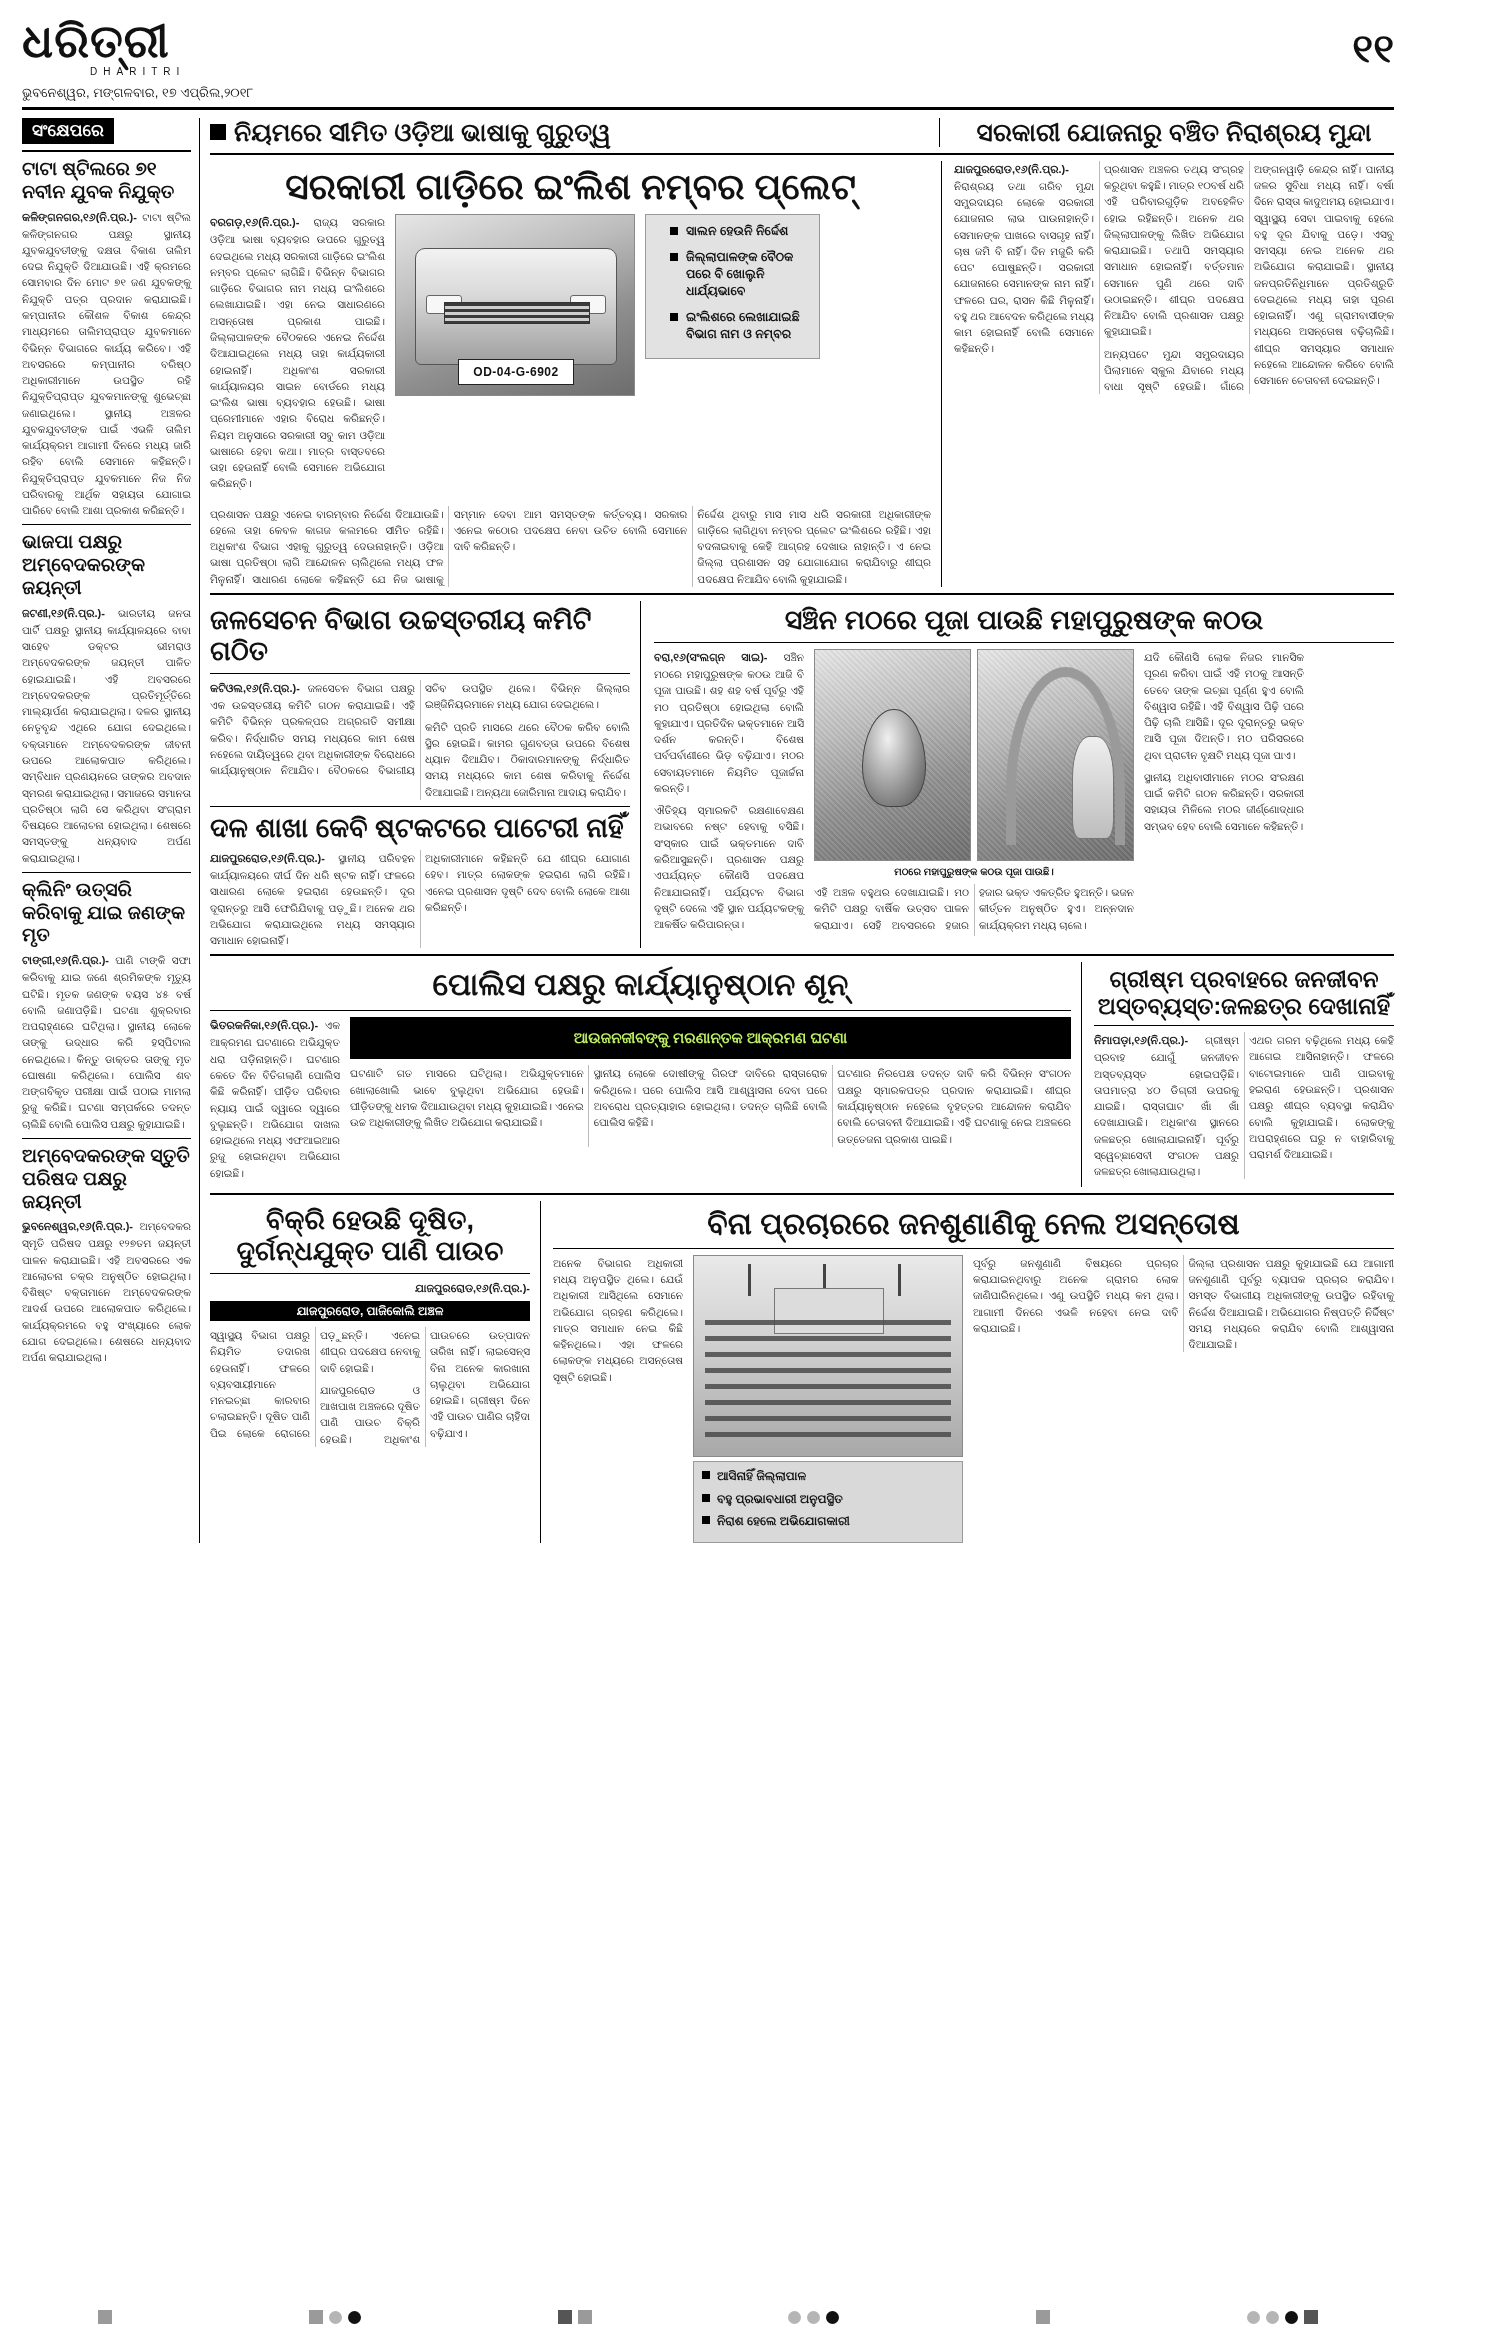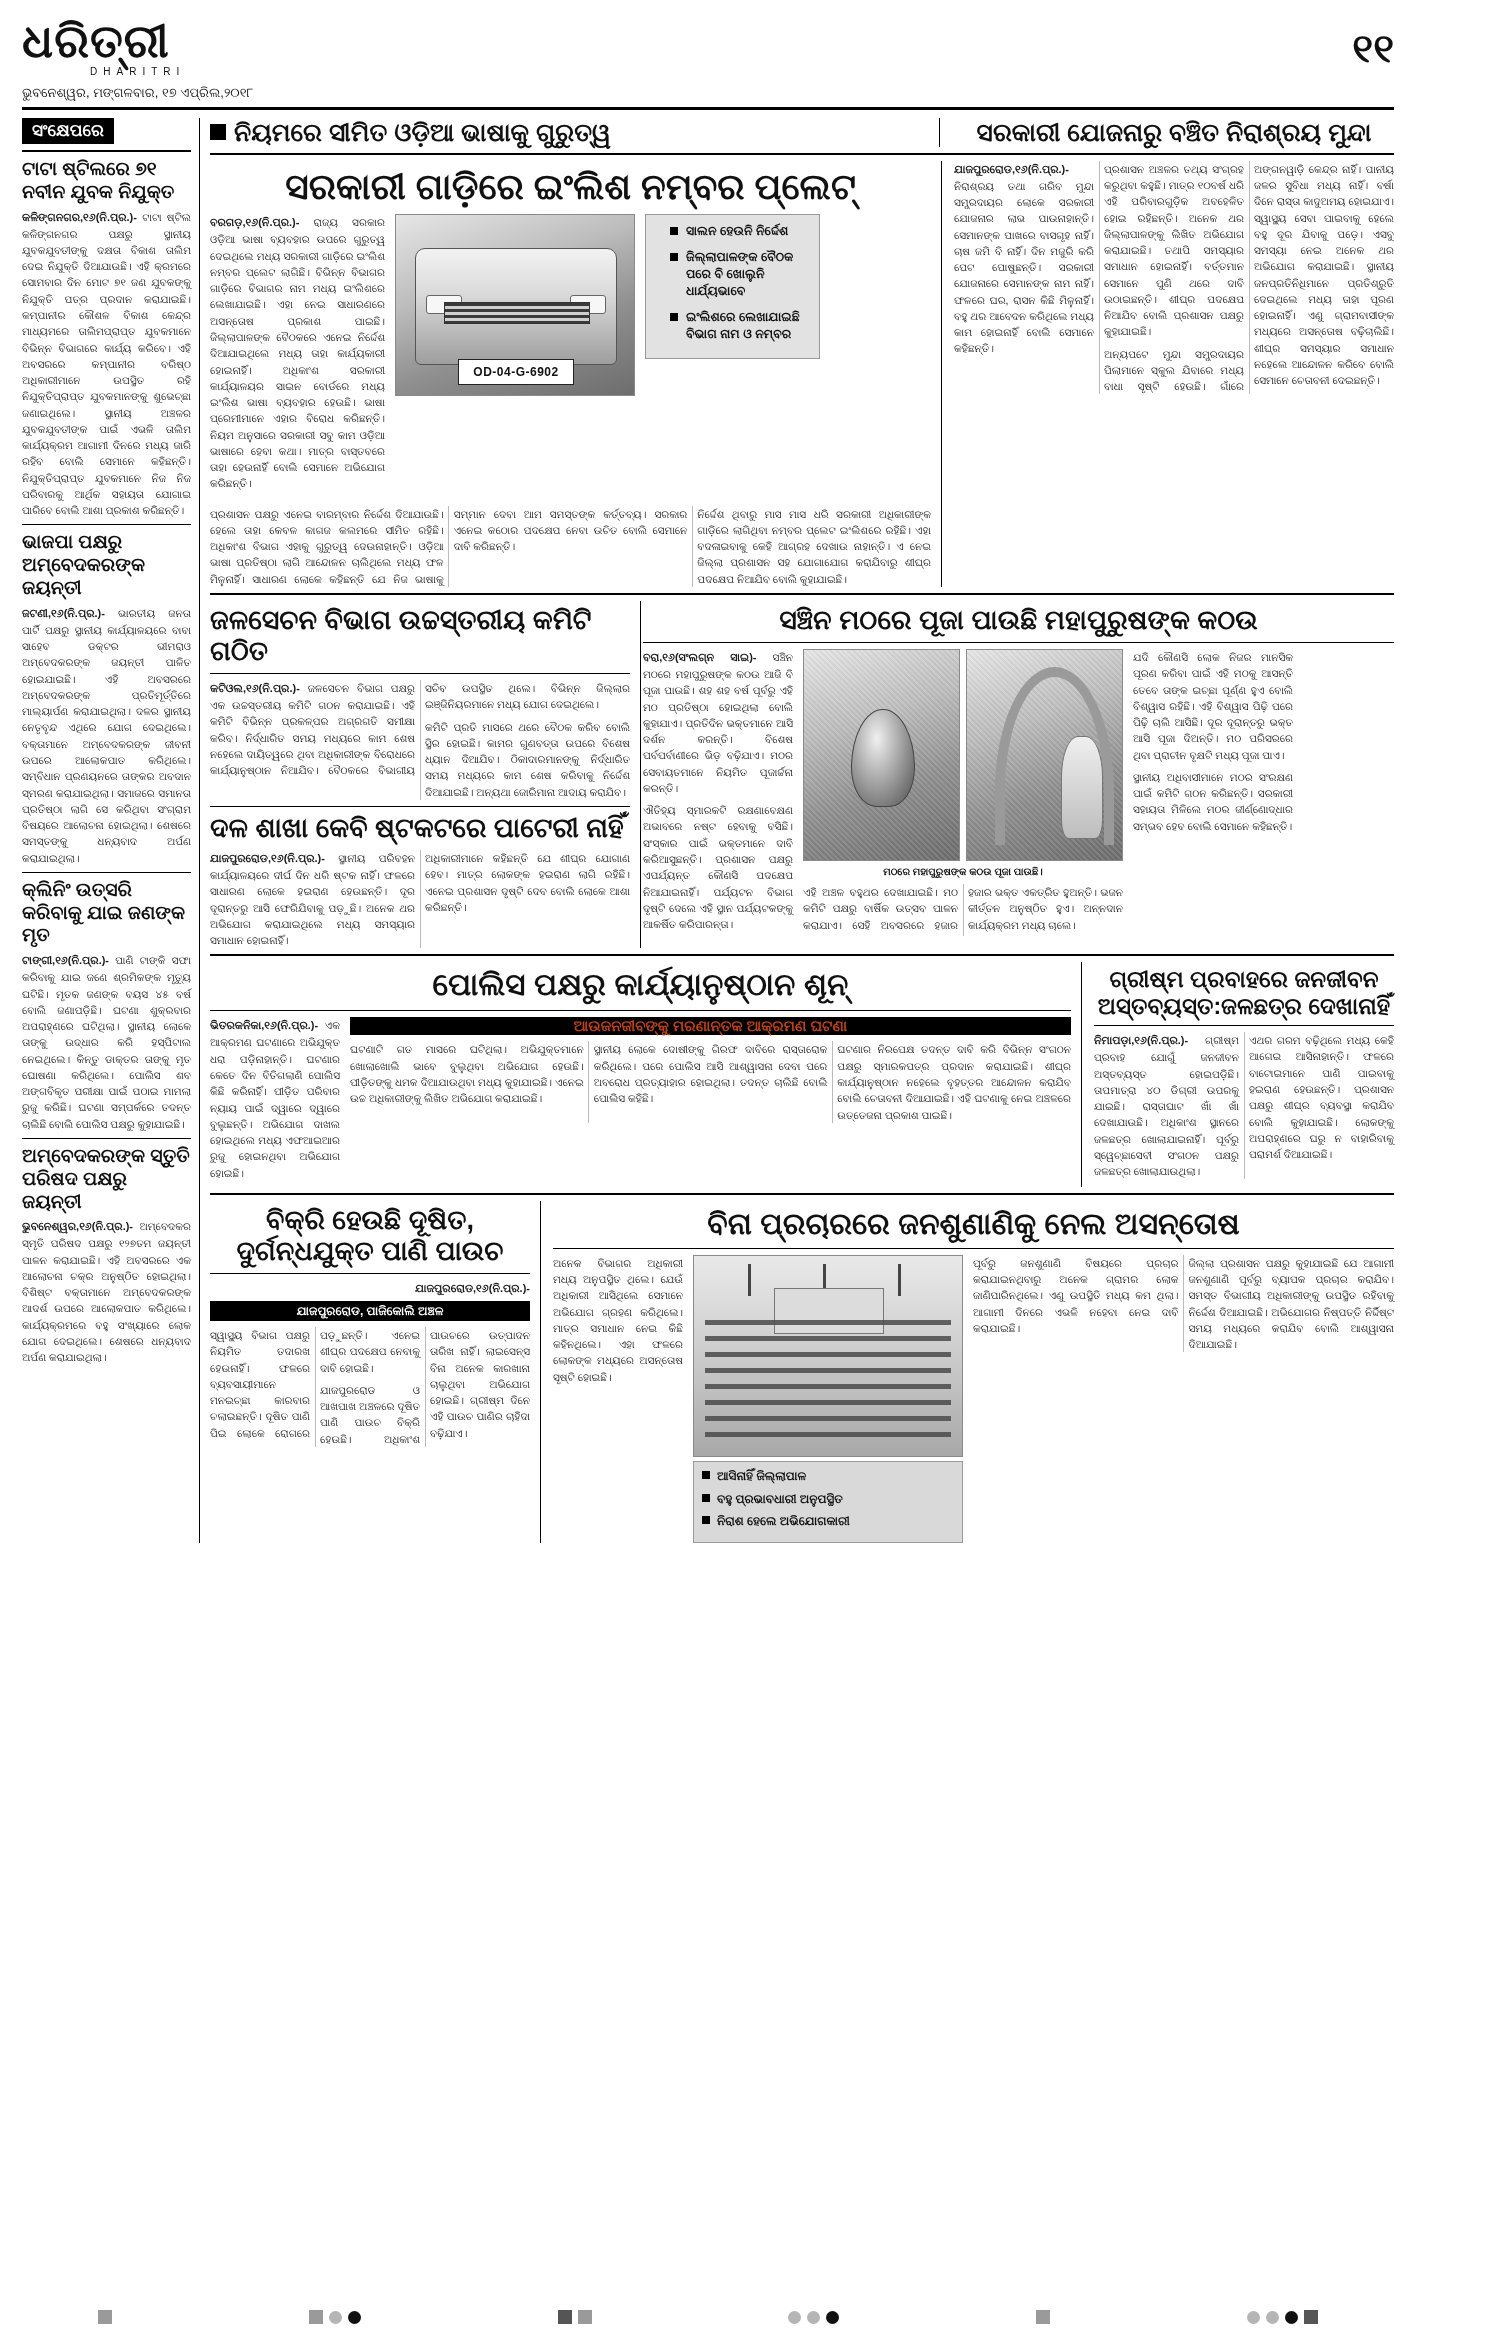"ଜଳସେଚନ ବିଭାଗ ଉଚ୍ଚସ୍ତରୀୟ କମିଟି ଗଠିତ" div { gap: 2px -> 13px }
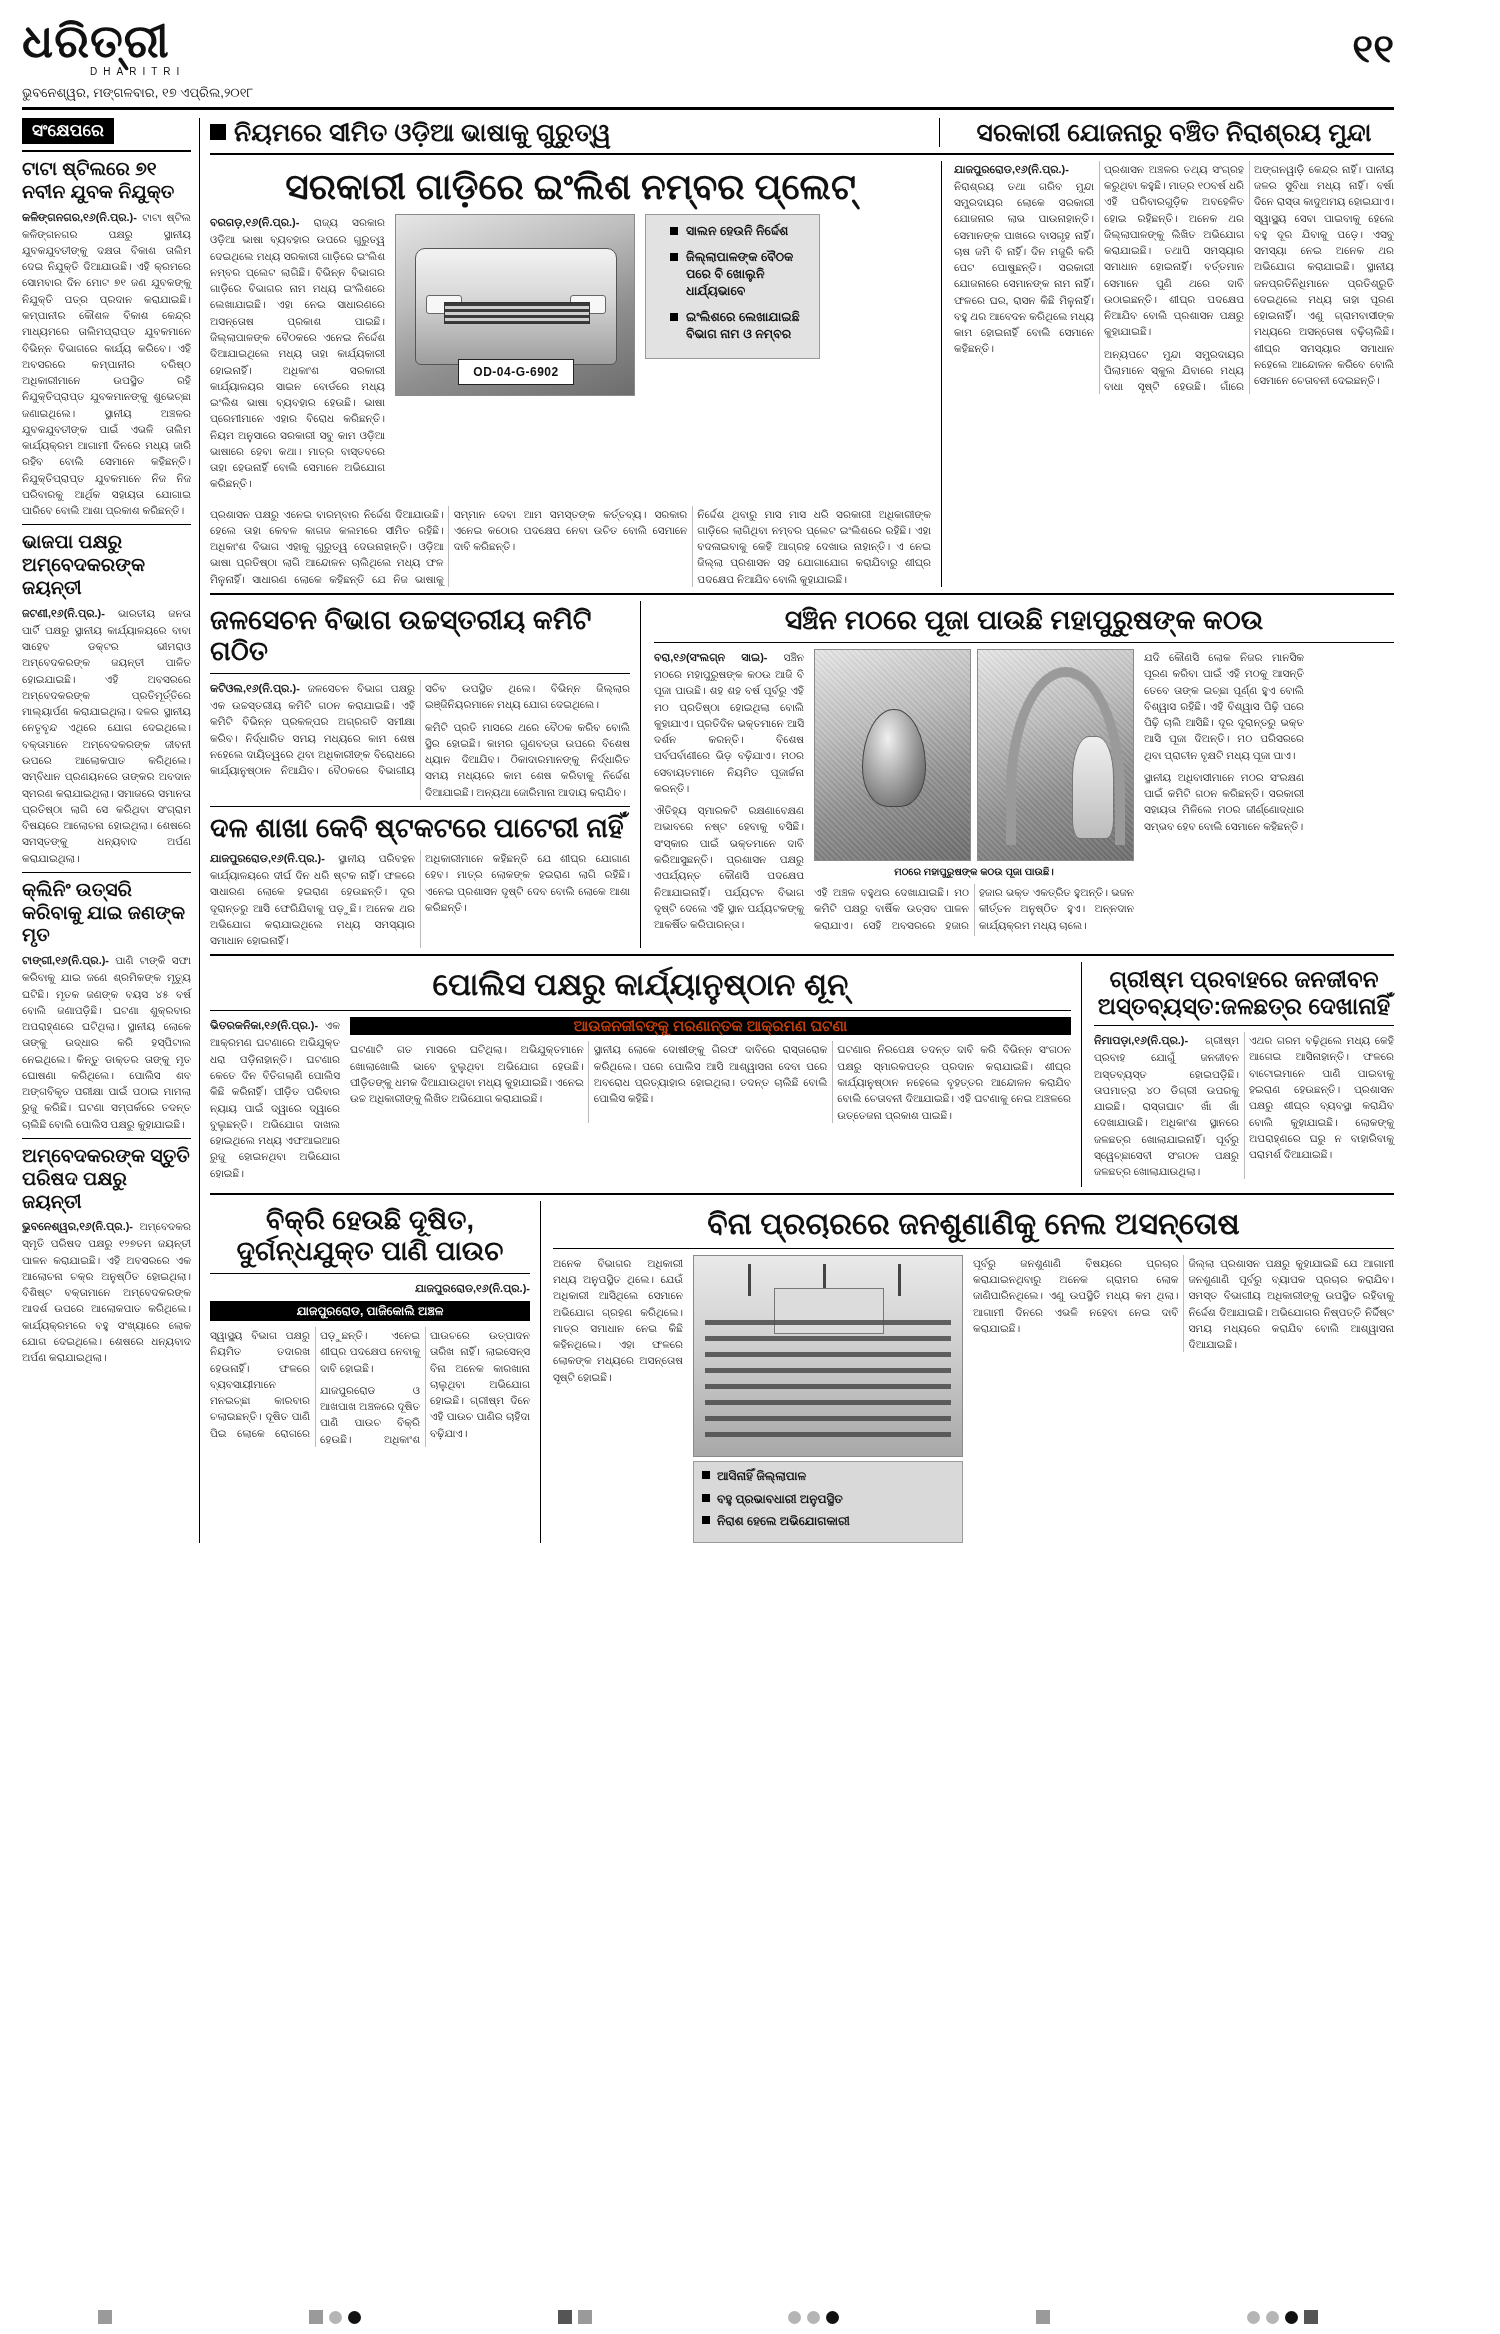"ଆଉଜନଜୀବଙ୍କୁ ମରଣାନ୍ତକ ଆକ୍ରମଣ ଘଟଣା" .bar-head-w { color: #c2410c -> #bef264; padding: 0 8px -> 12px 8px }
